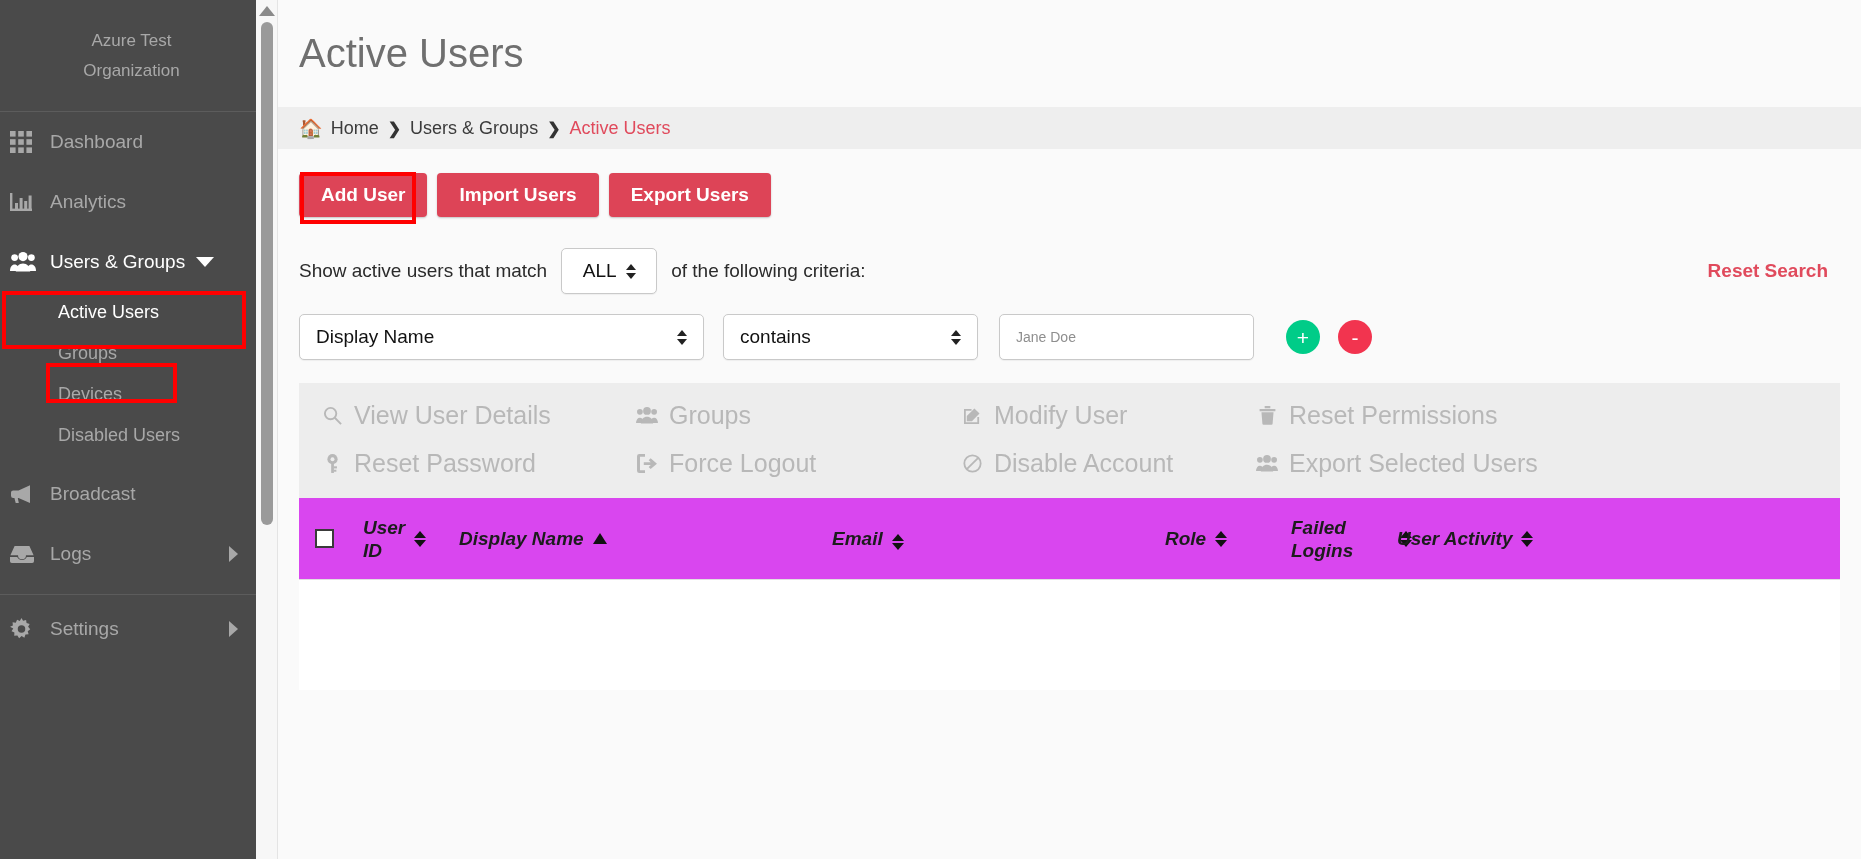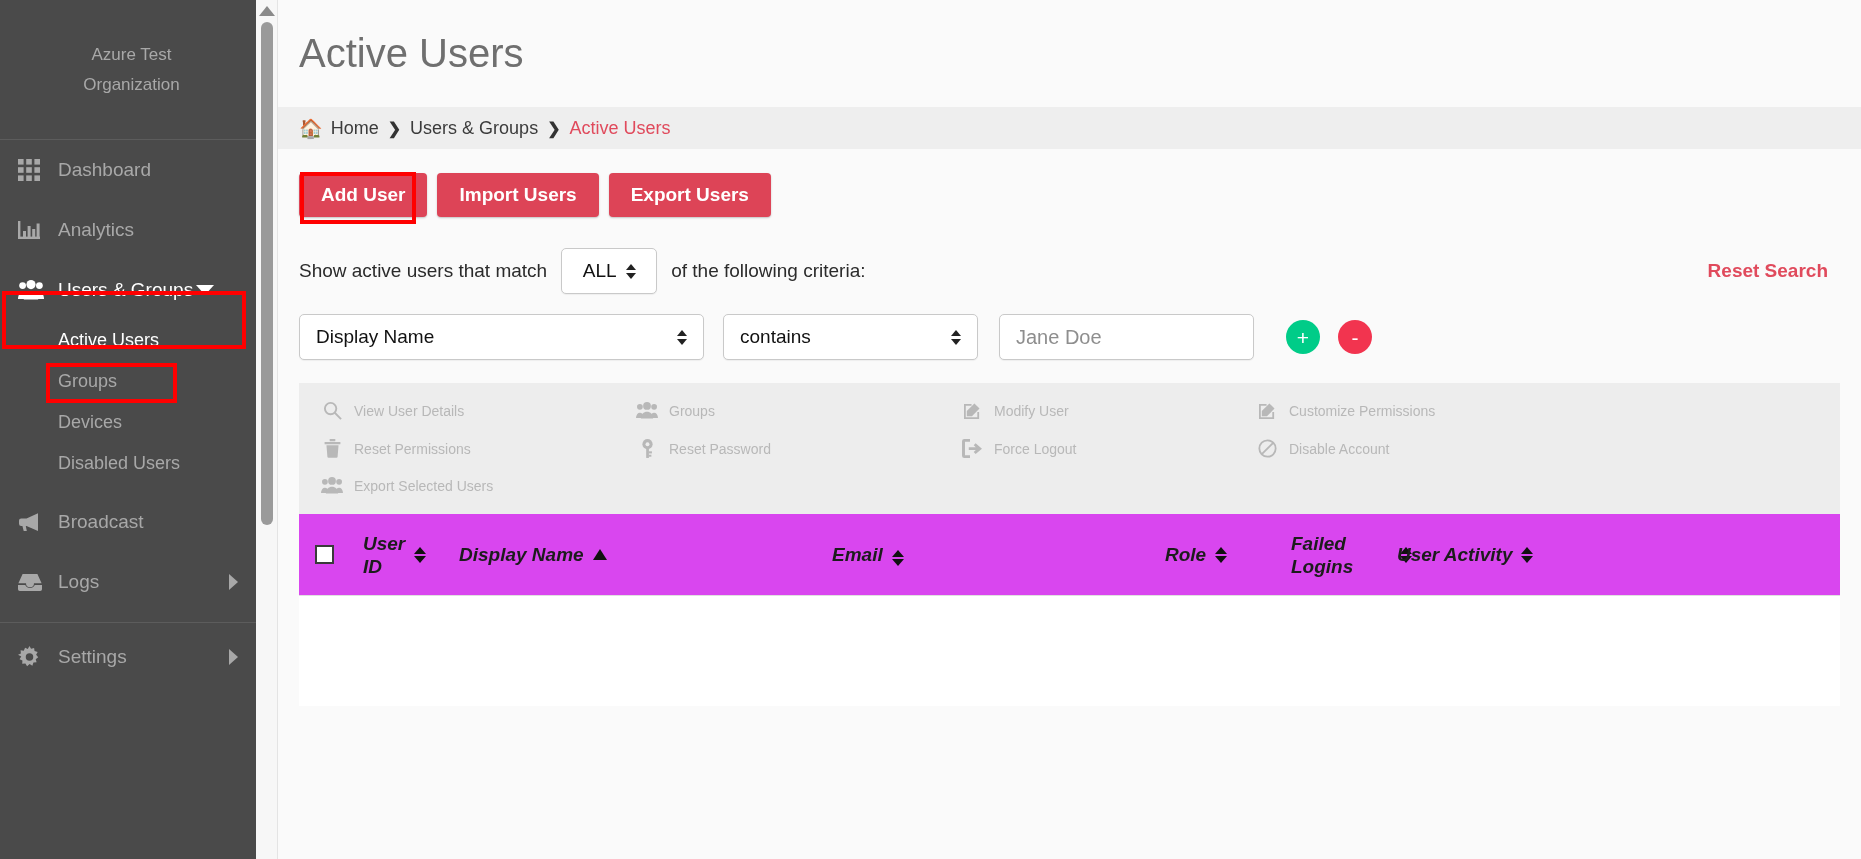"Azure Test" .org-block { height: 140px -> 112px }
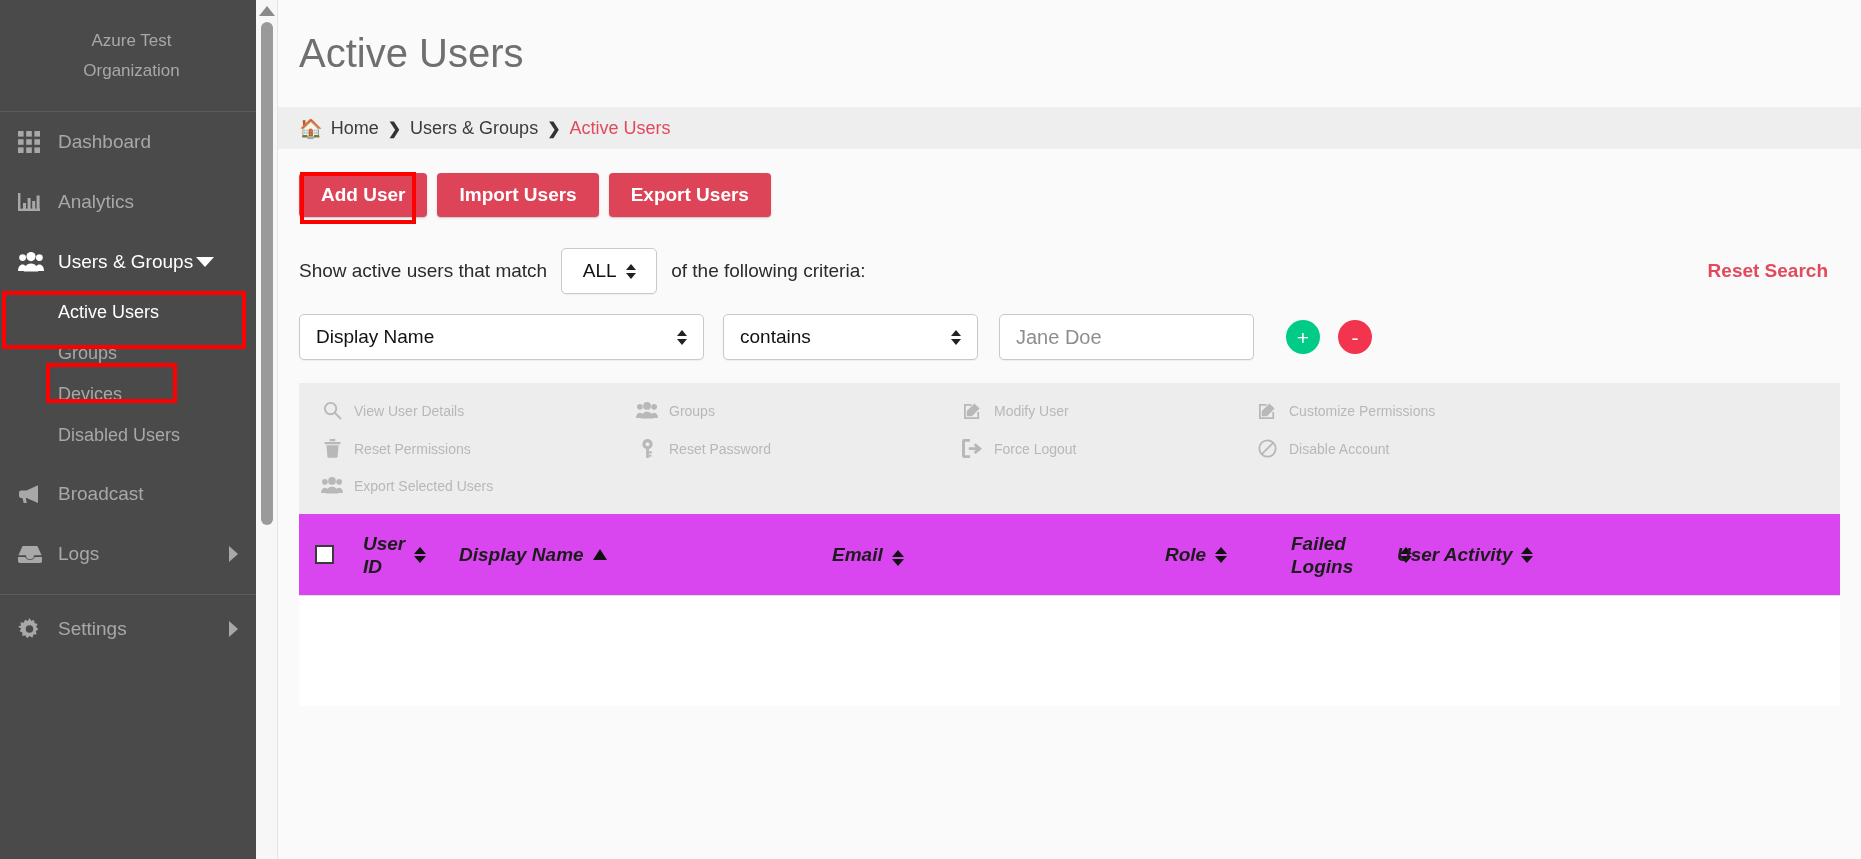"Dashboard" .nav-item { padding-left: 18px -> 10px }
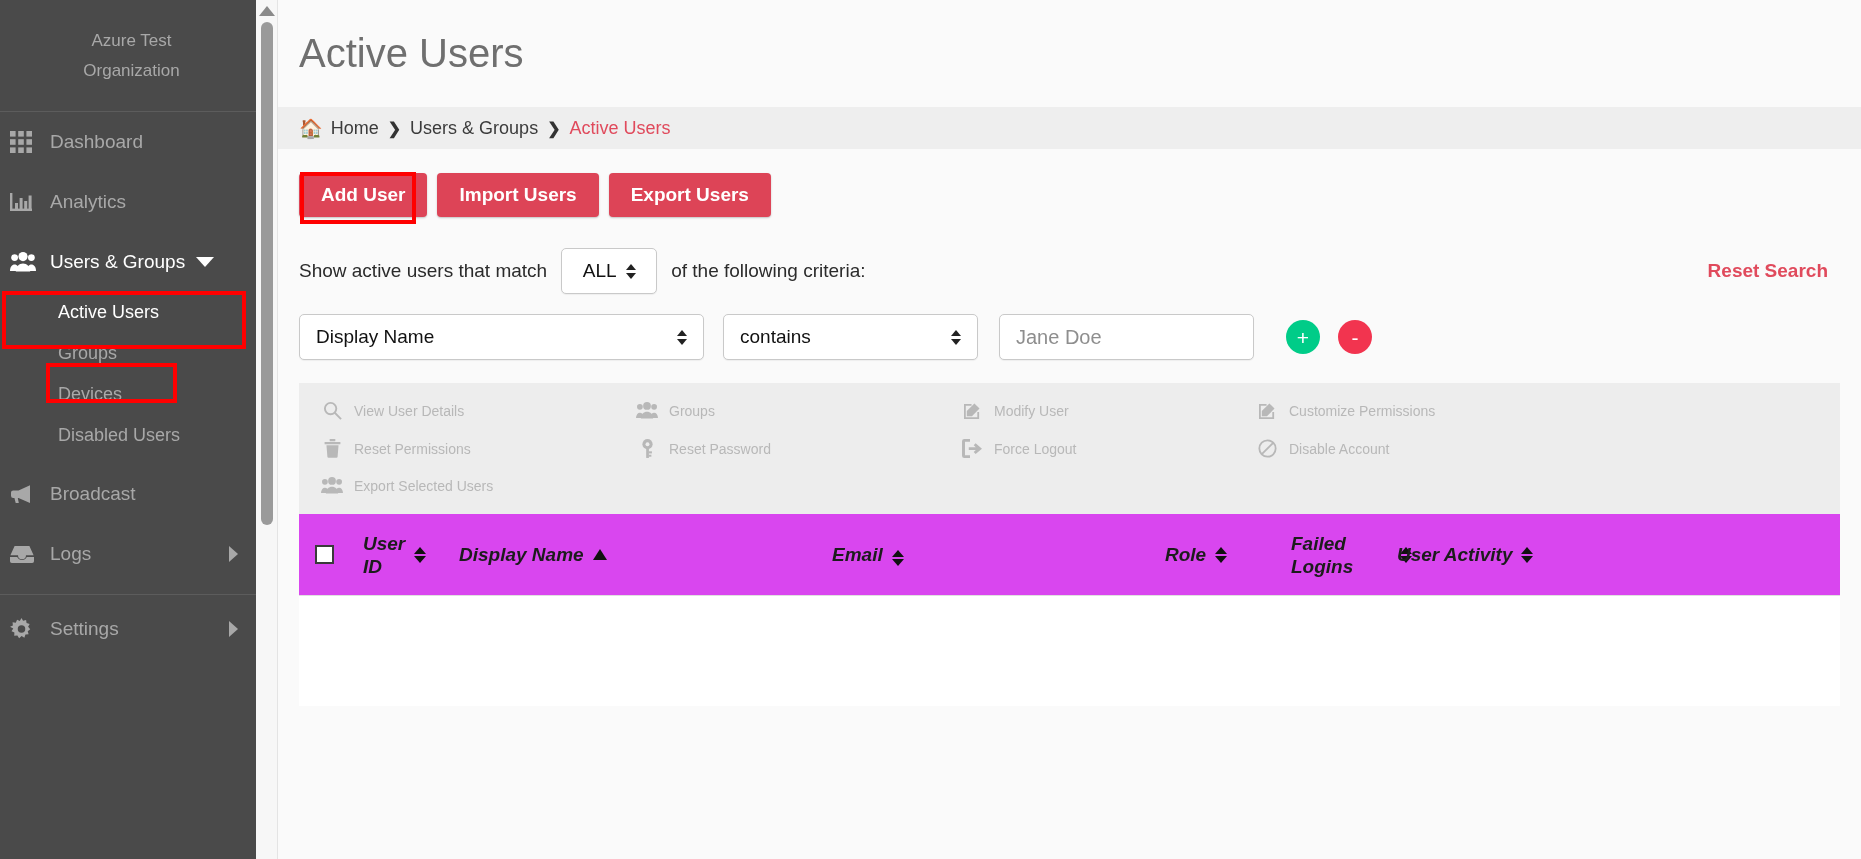"Jane Doe" .txt-val { font-size: 20px -> 14px }
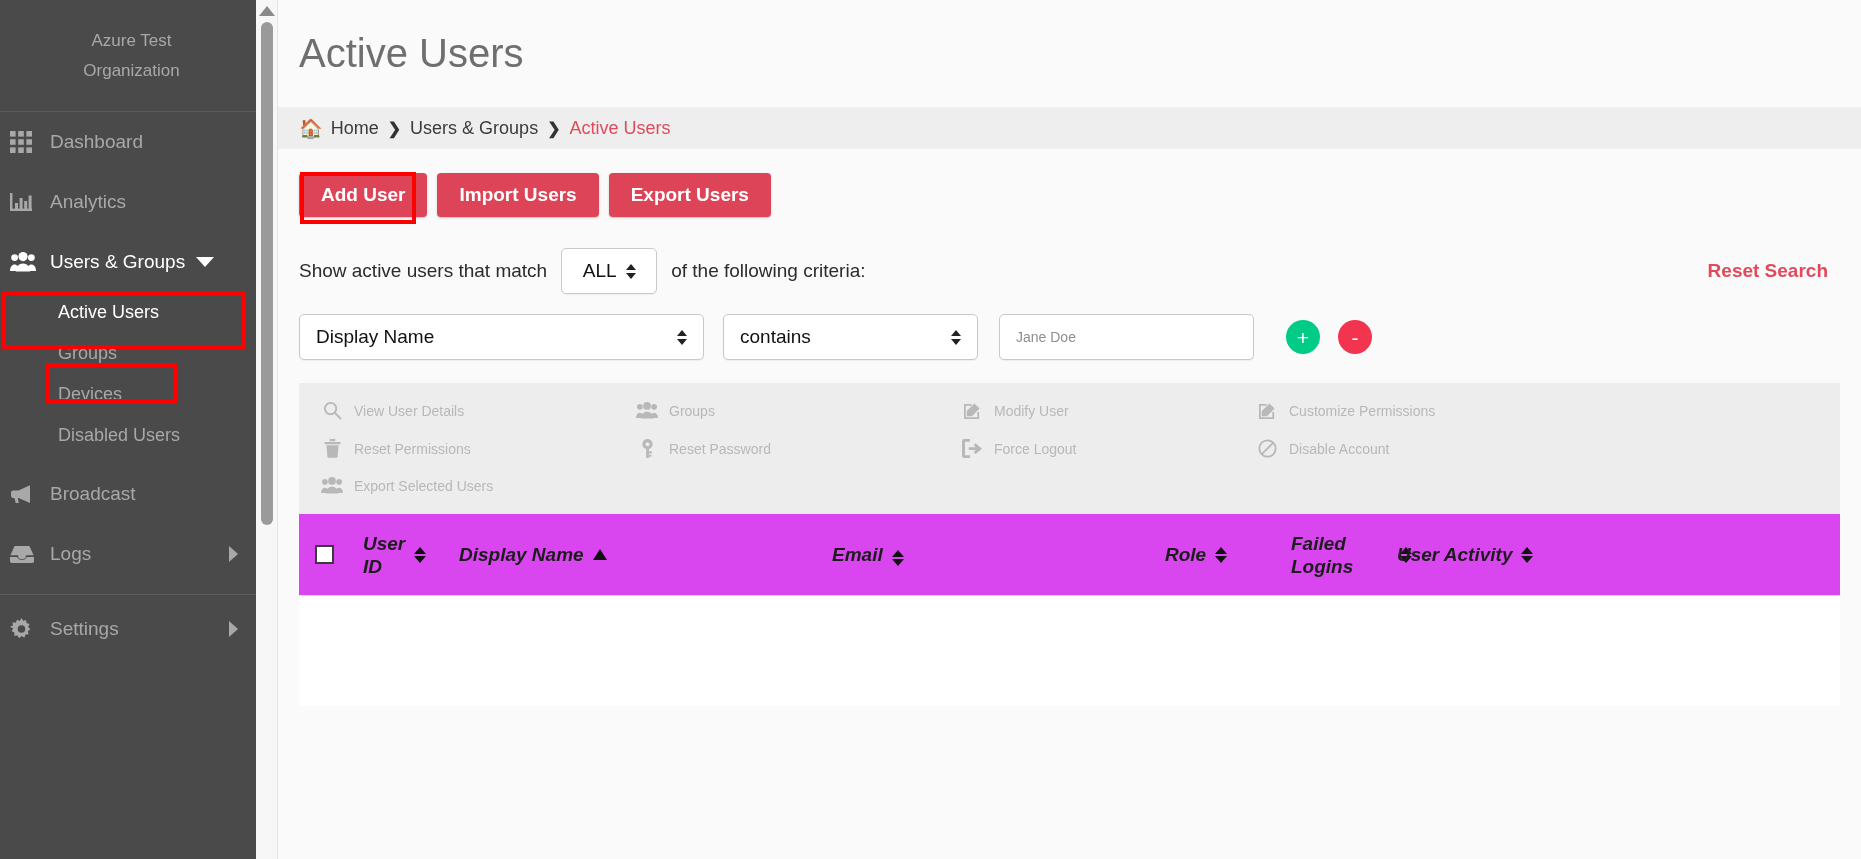"View User Details" .action-item { font-size: 14px -> 25px }
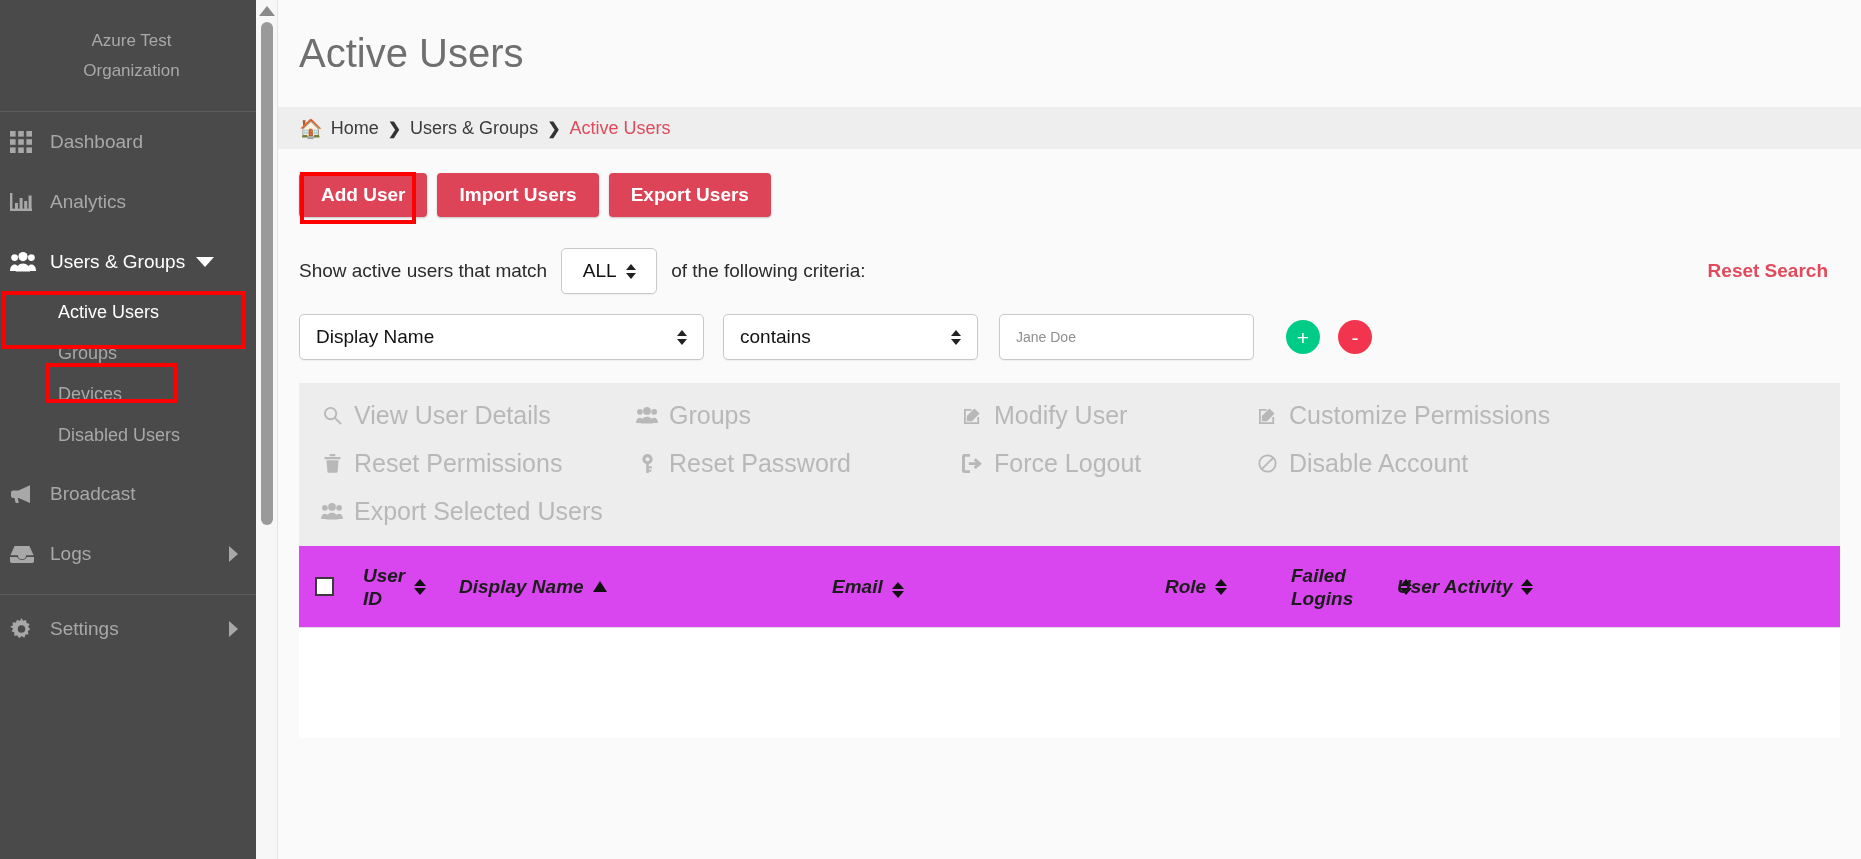"Customize Permissions" div.action-item { html: <div> <span> <svg> <path></path> <path></path> </svg> </span> <span>Customize Permissions</span> </div> -> none }
